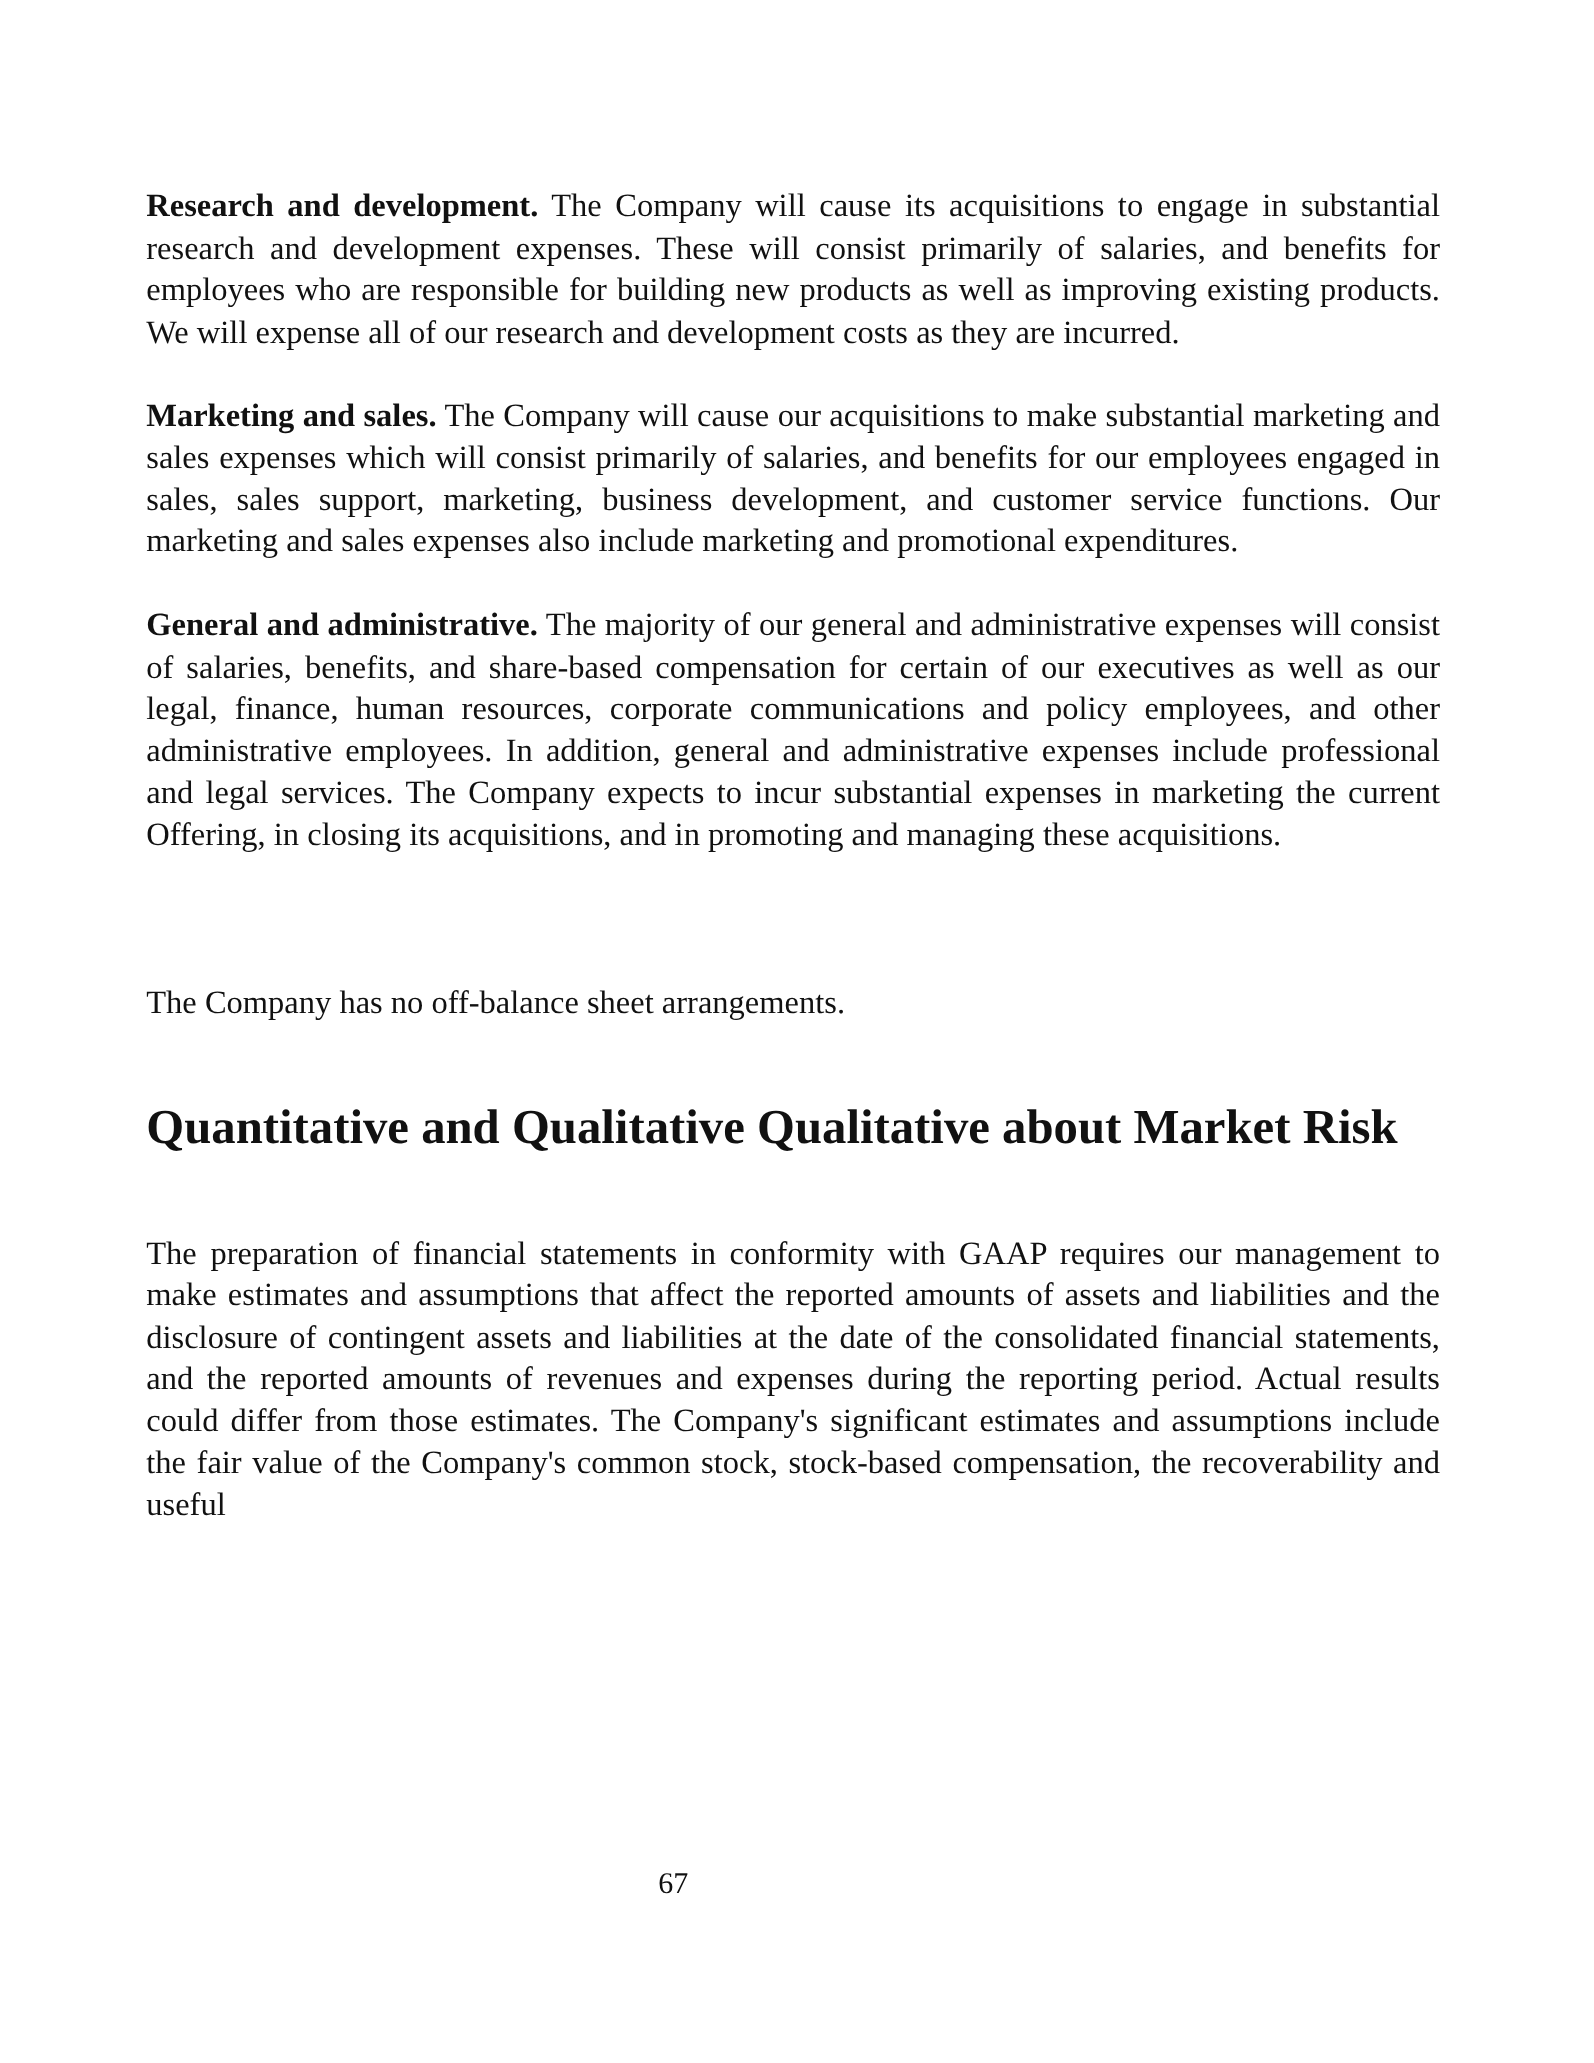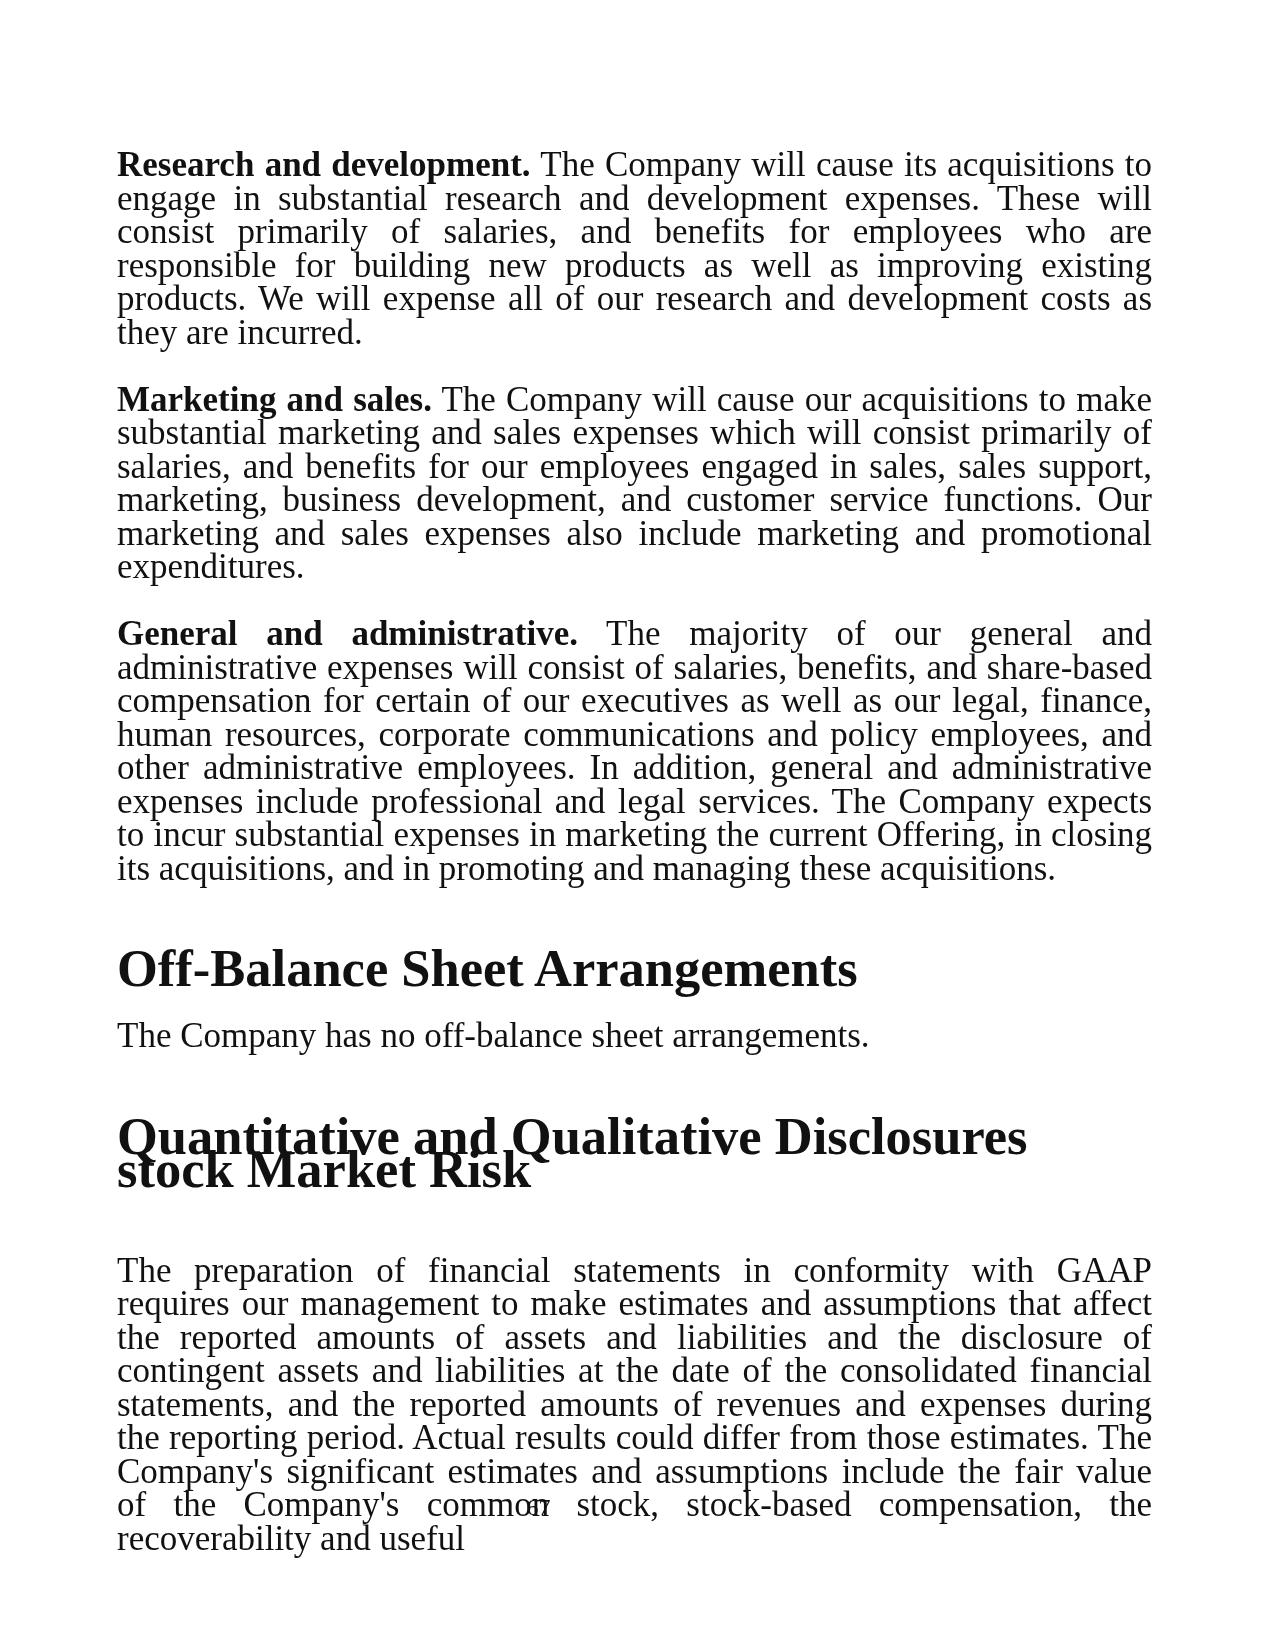"Research and development. The Company" .page { font-size: 35px -> 26px }
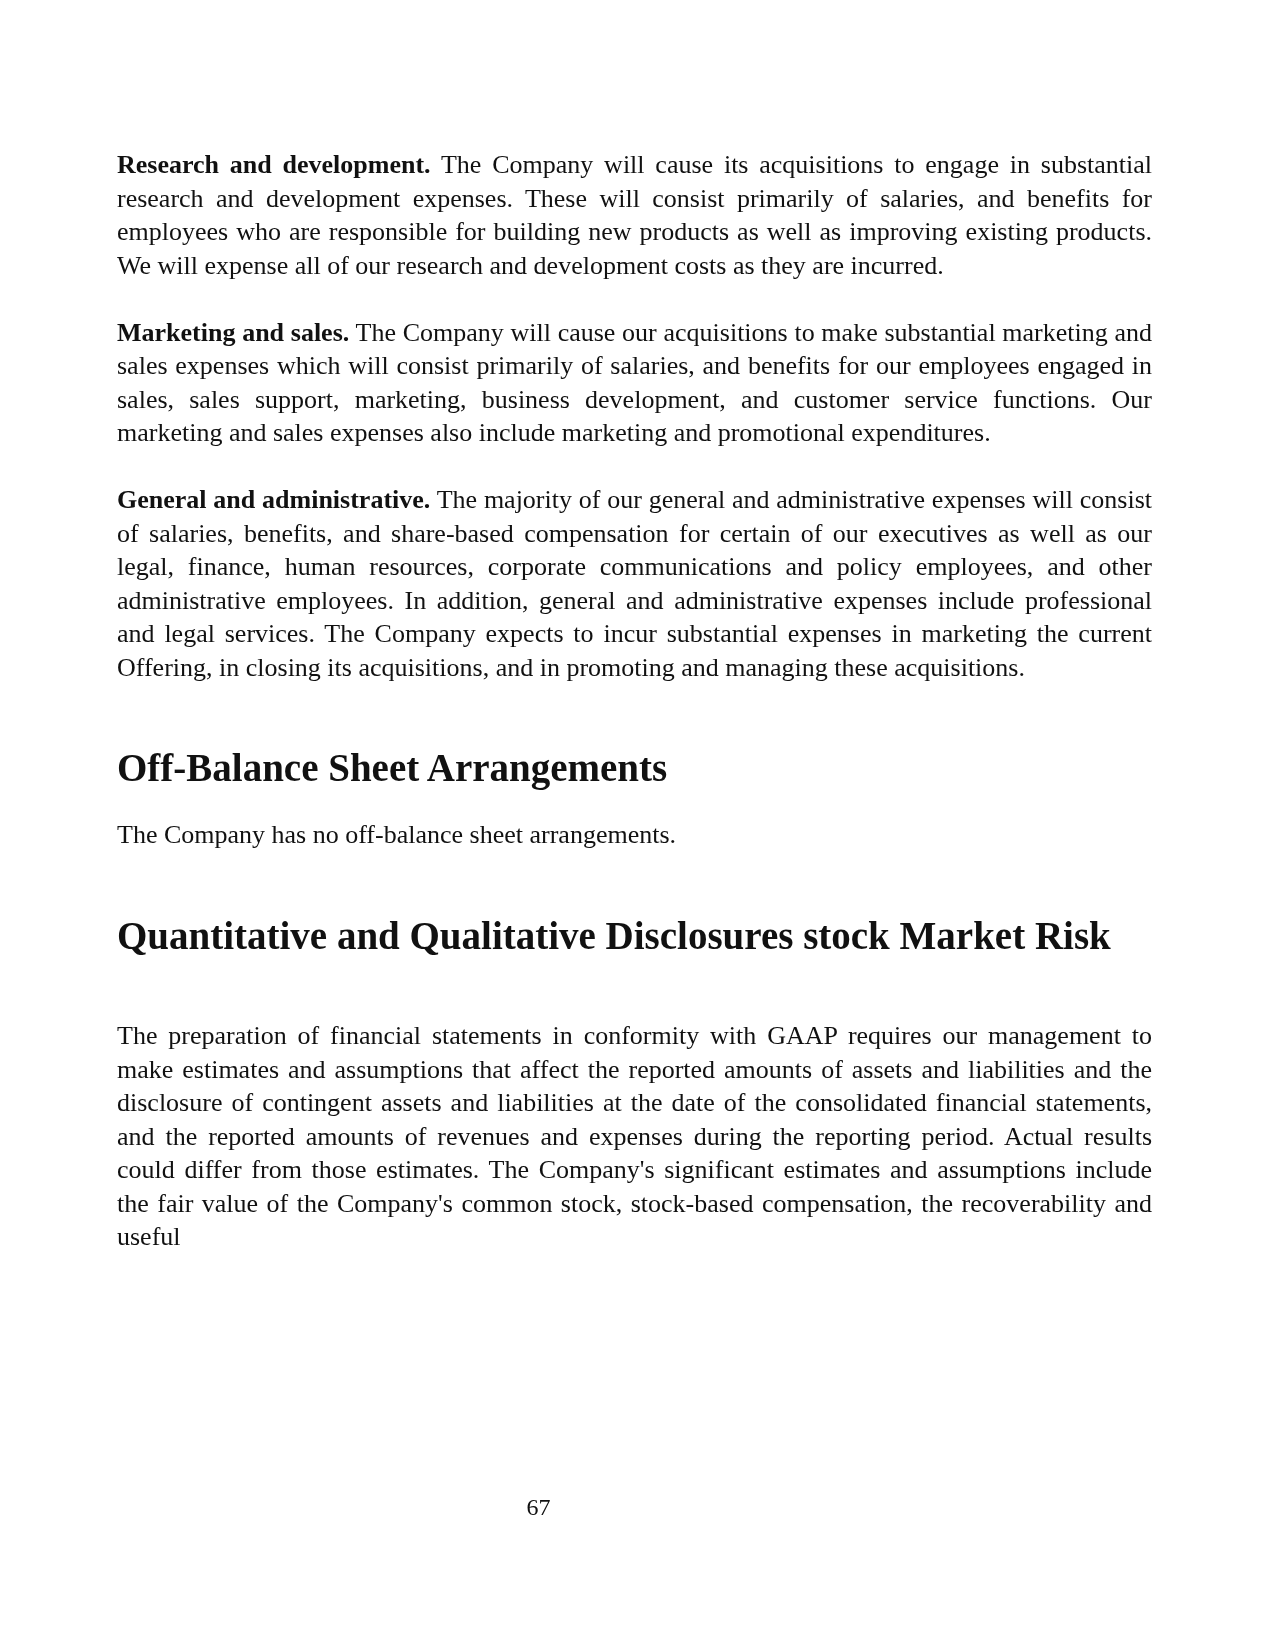"Off-Balance Sheet Arrangements" h2.heading { html: <h2>Off-Balance Sheet Arrangements</h2> -> none }
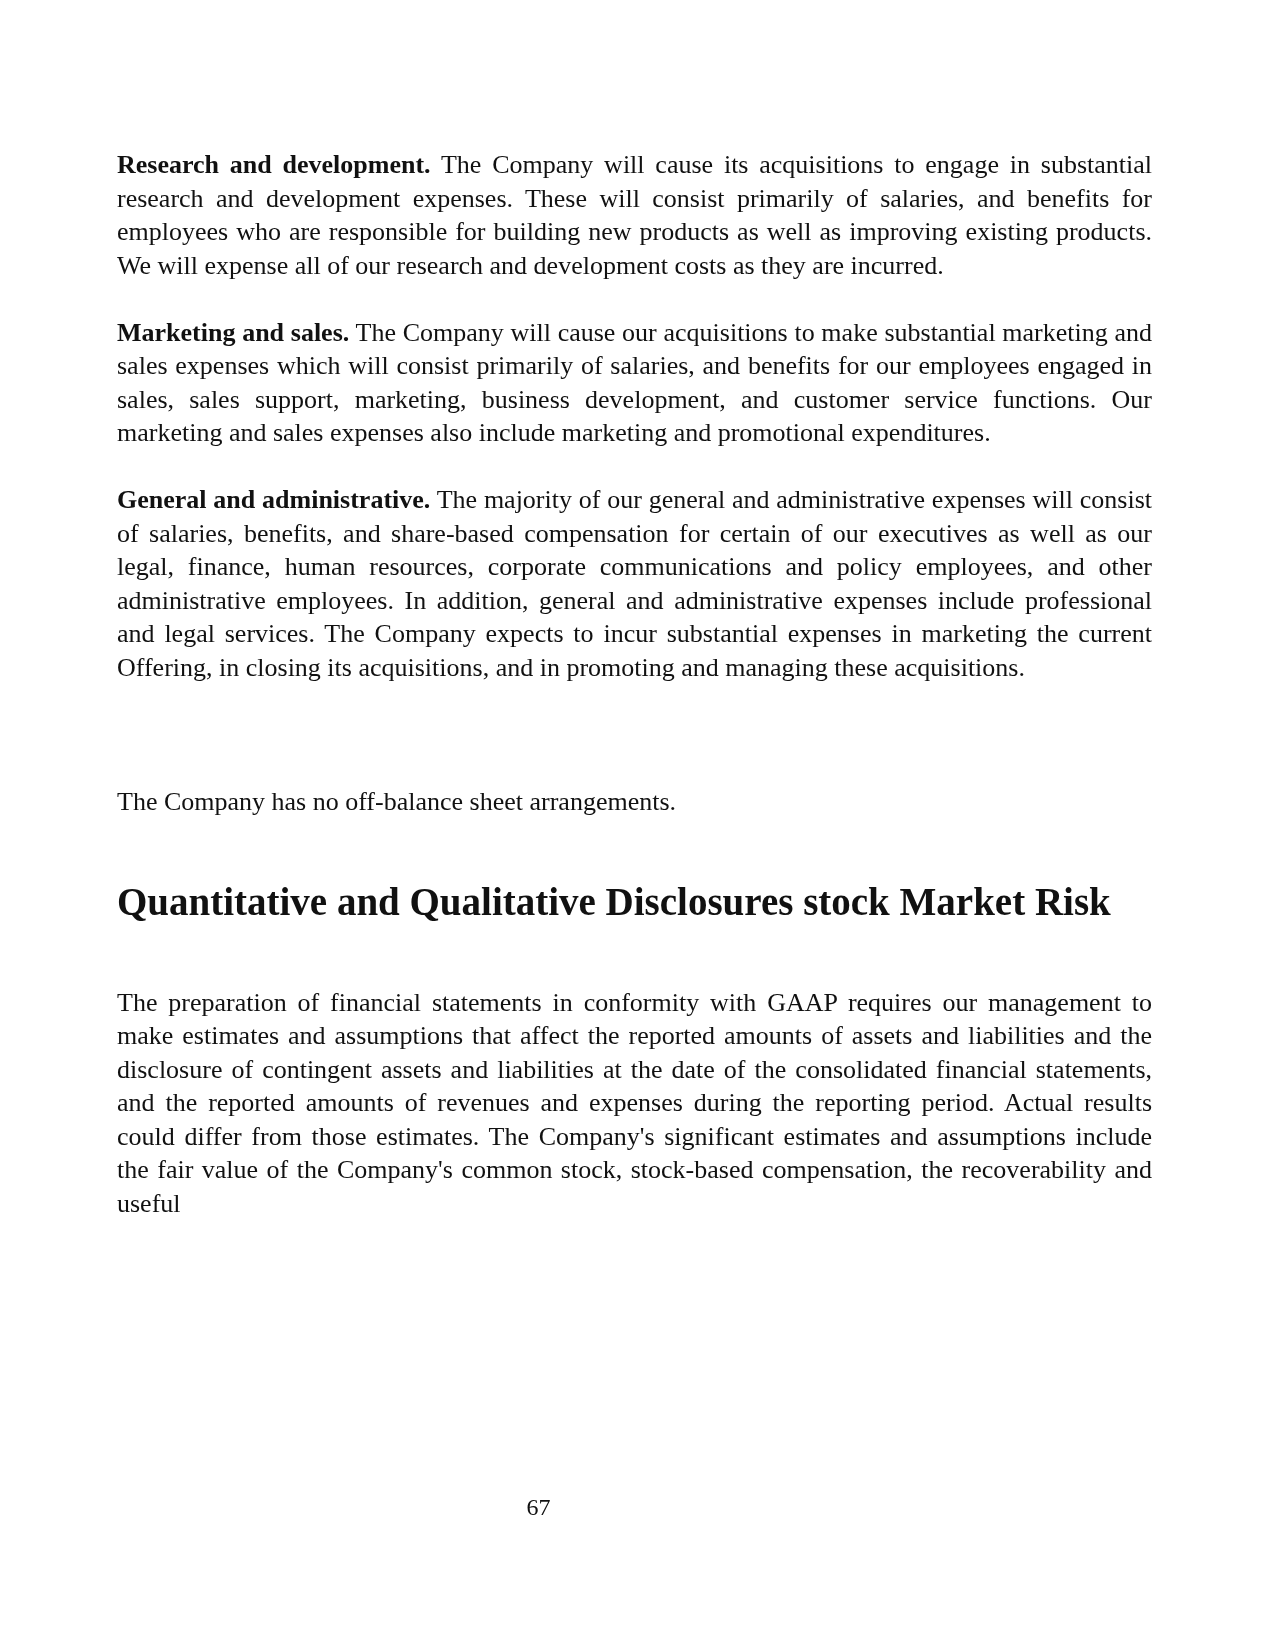"Quantitative and Qualitative Disclosures" h2.heading { text: Disclosures stock -> Qualitative about }
